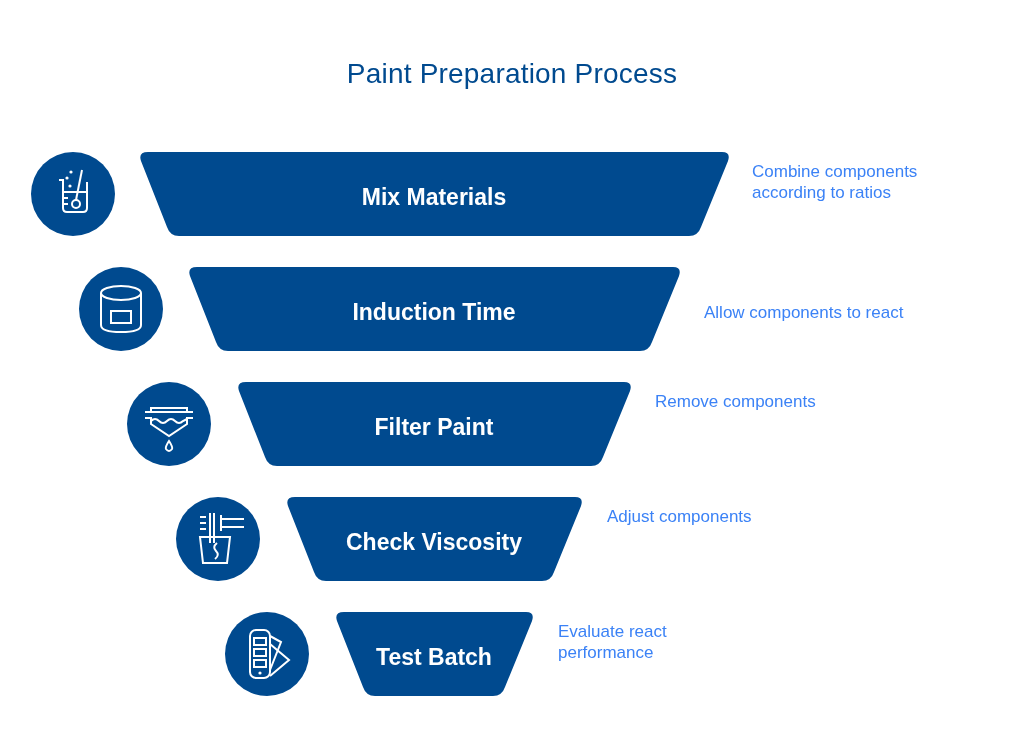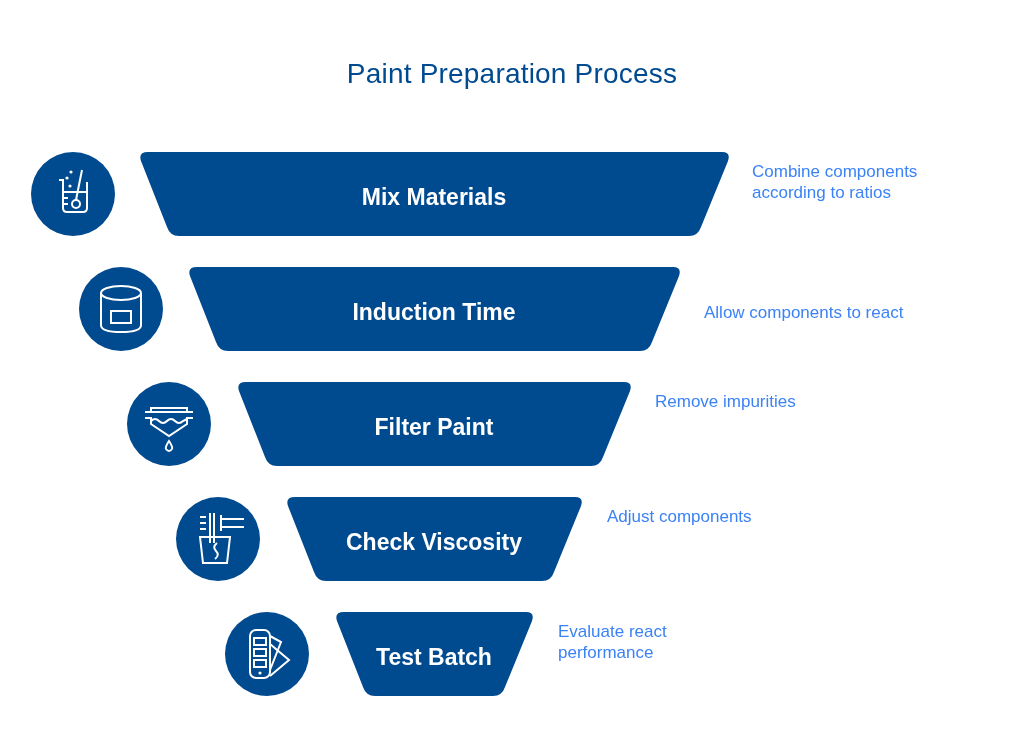"Remove impurities" div.desc { text: impurities -> components }
